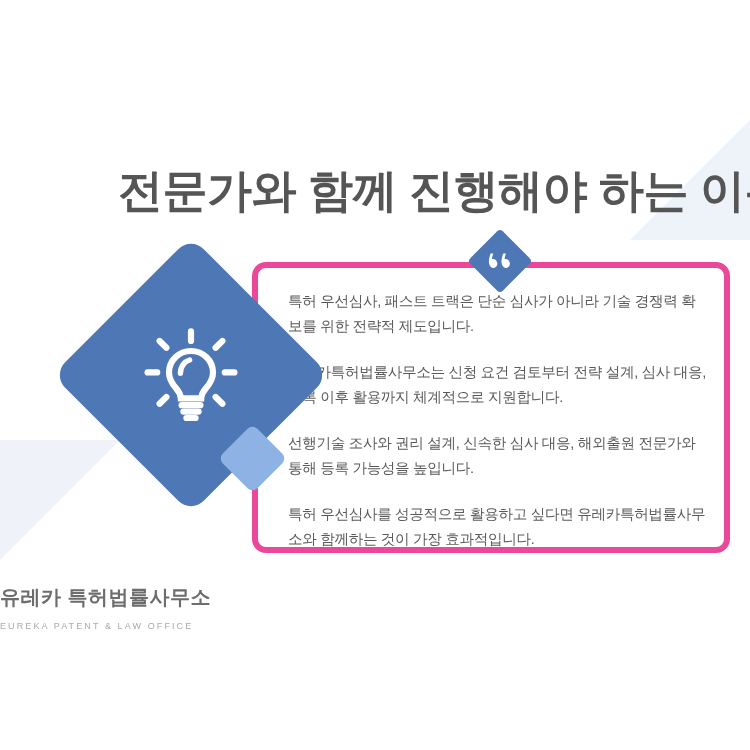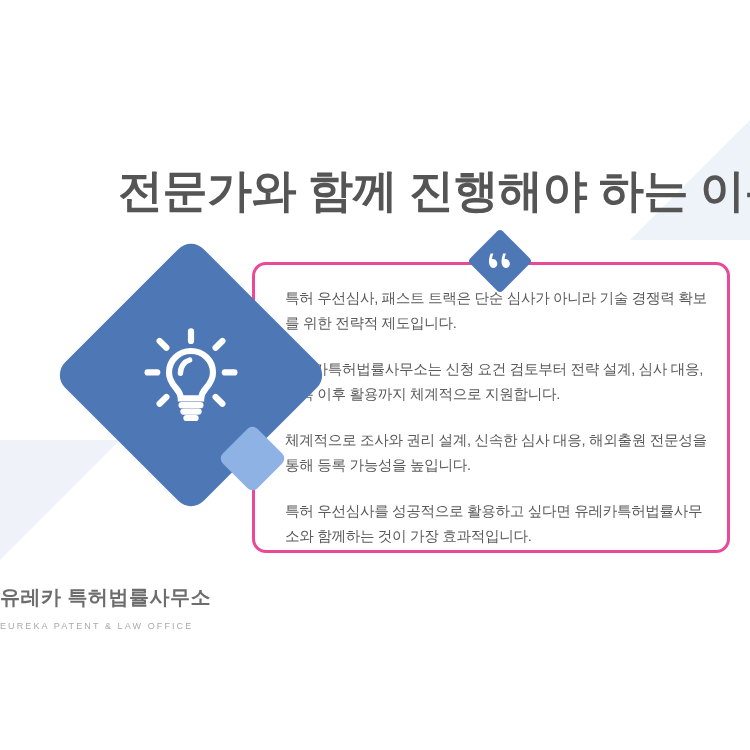"특허 우선심사, 패스트 트랙은 단순" .text-card { border: 3px solid #ec4899 -> 6px solid #ec4899 }
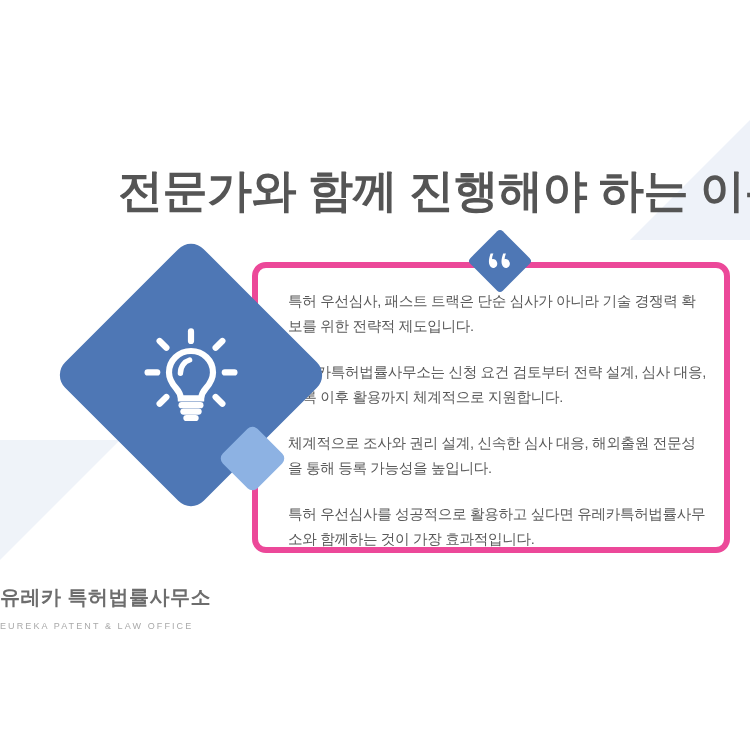"체계적으로 조사와 권리 설계, 신속한" p { text: 체계적으로 조사와 권리 설계, 신속한 심사 대응, 해외출원 전문성을 -> 선행기술 조사와 권리 설계, 신속한 심사 대응, 해외출원 전문가와 }
